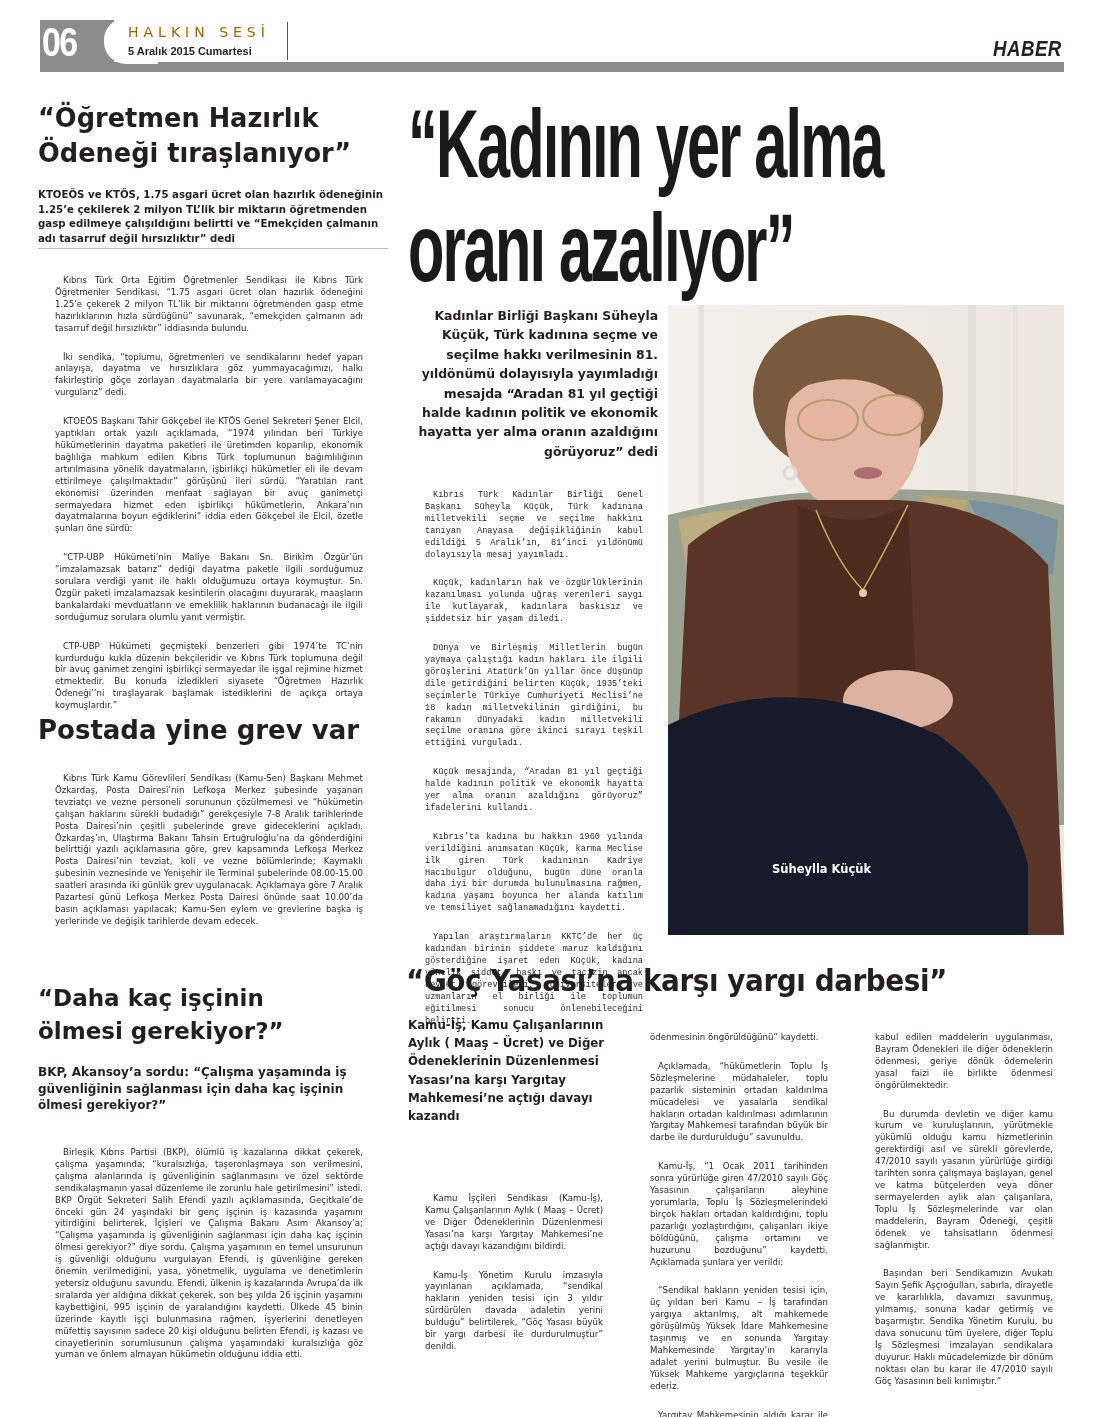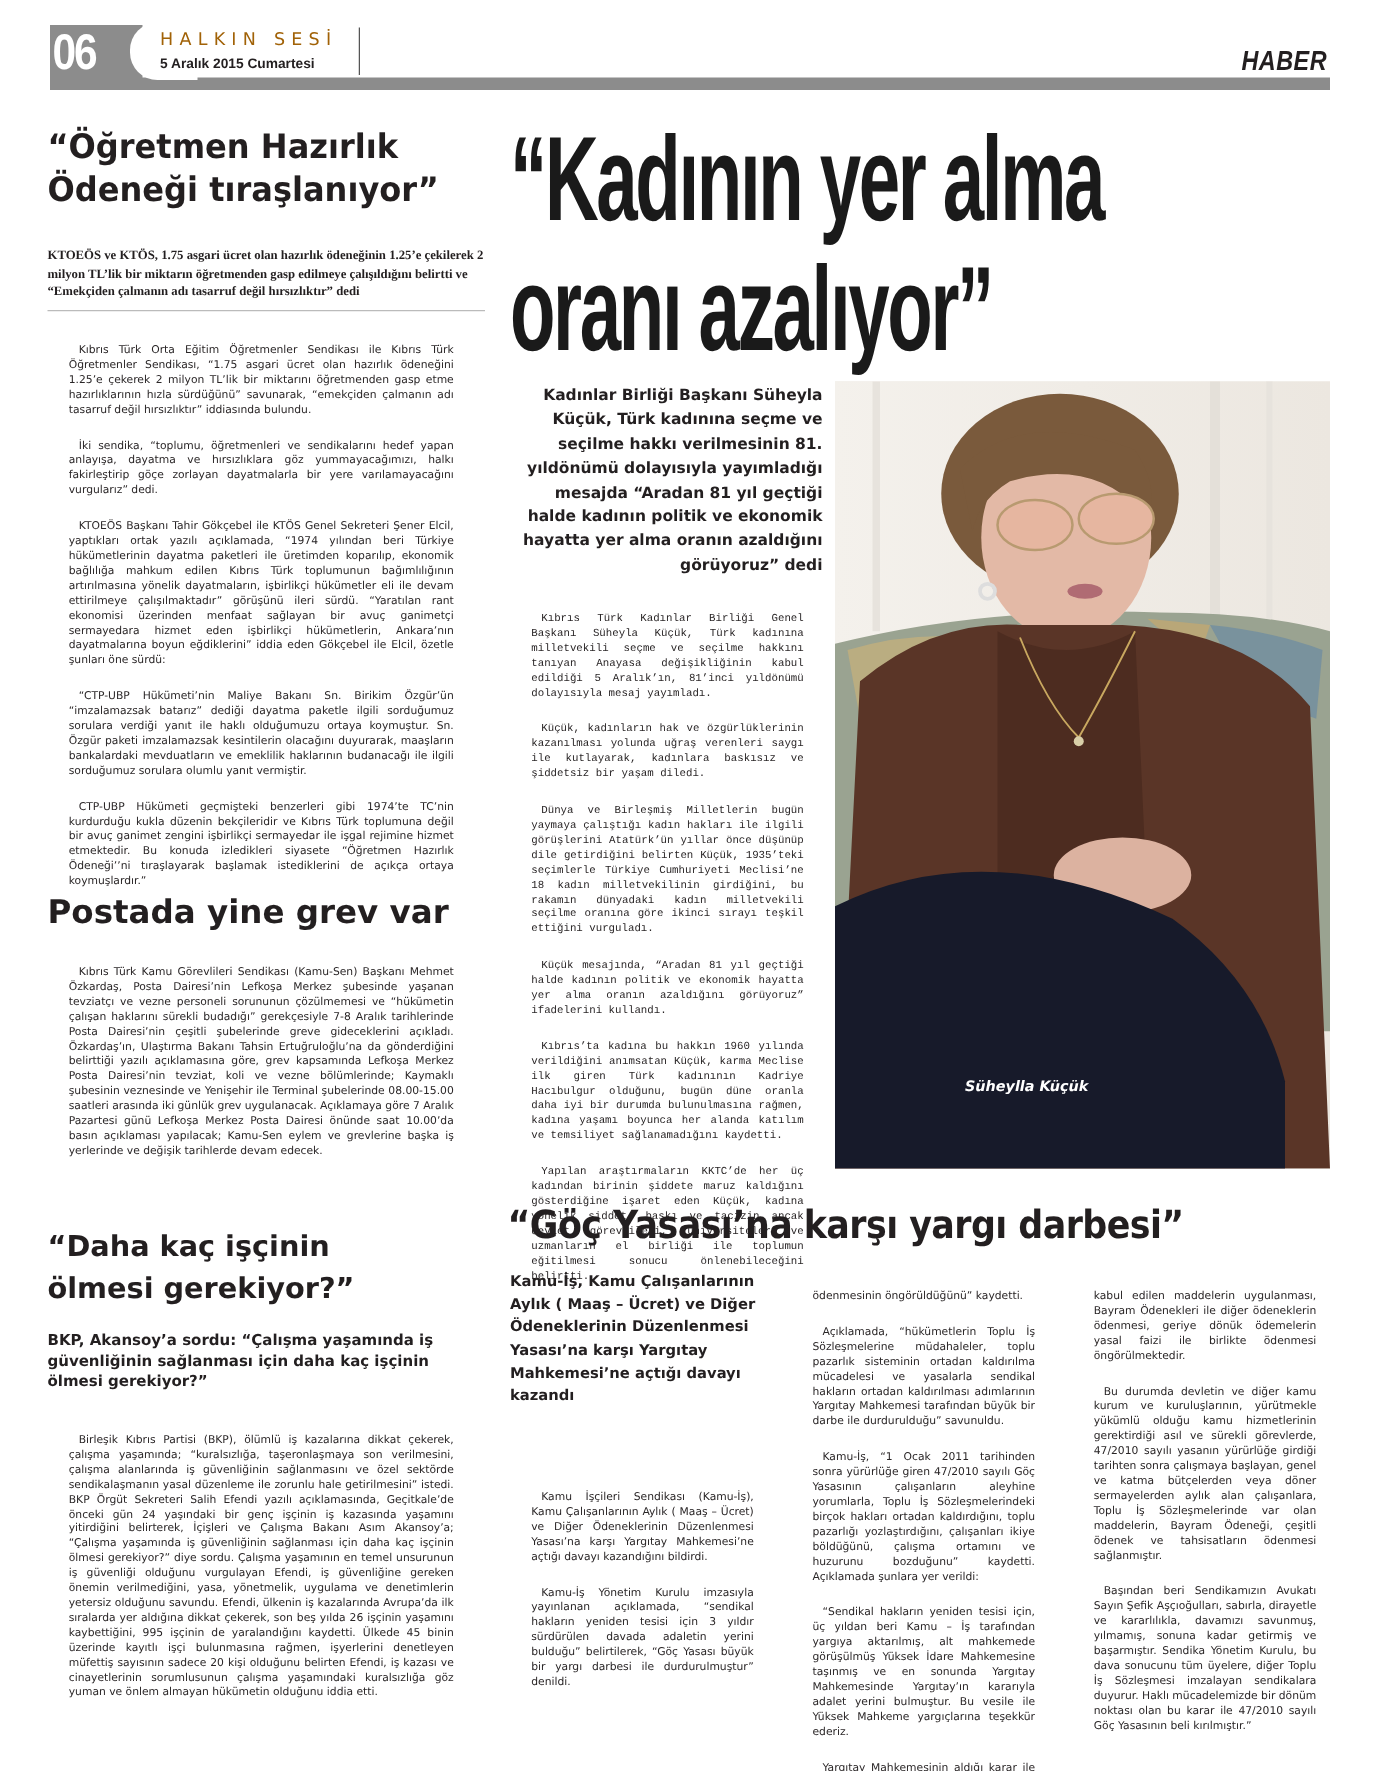"KTOEÖS ve KTÖS, 1.75 asgari" .a1-deck { font-family: Liberation Serif, serif -> none; top: 198px -> 188px }
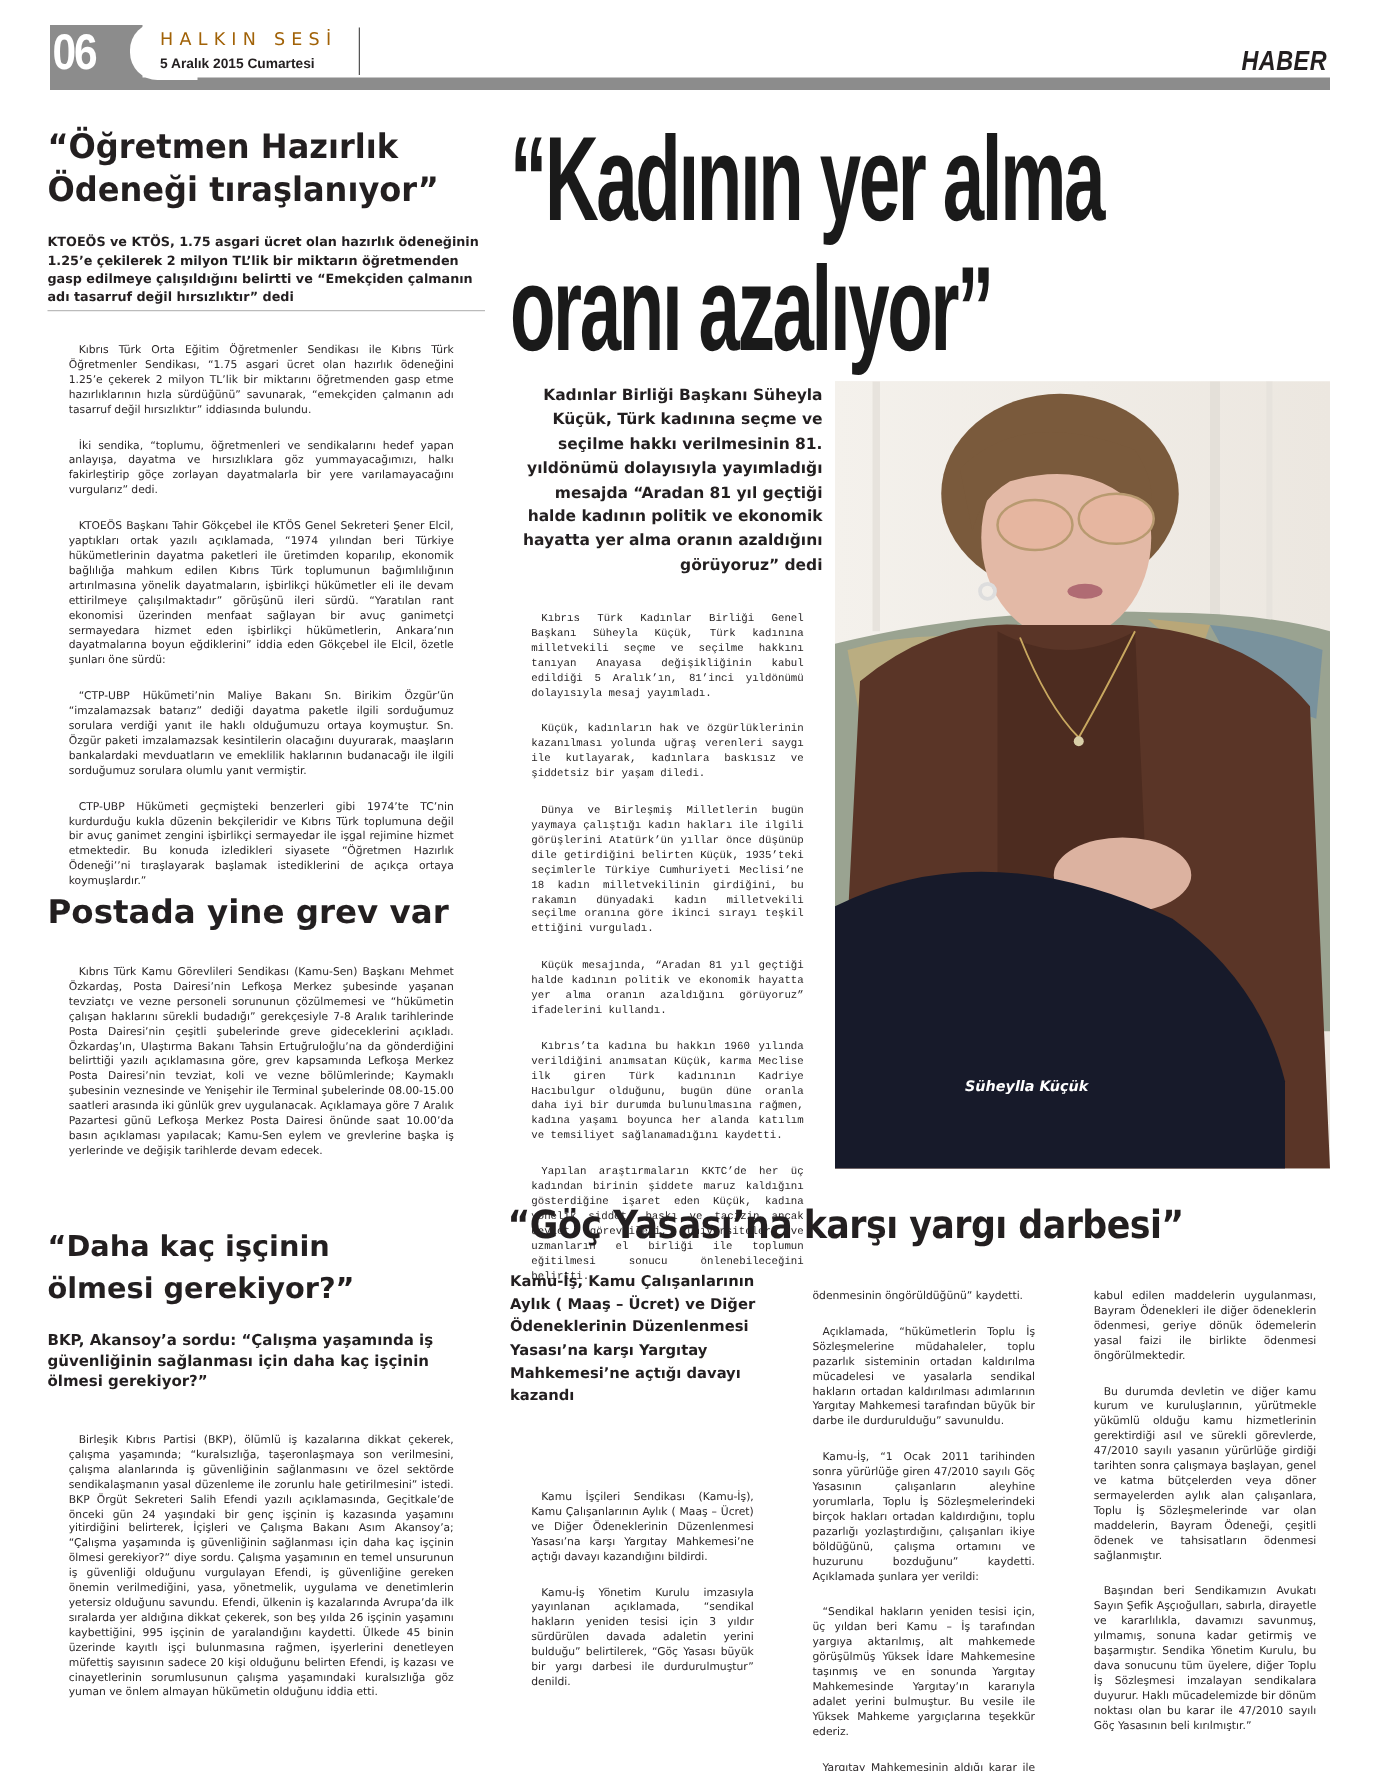"Süheylla Küçük" .photo-caption { font-style: italic -> none }
